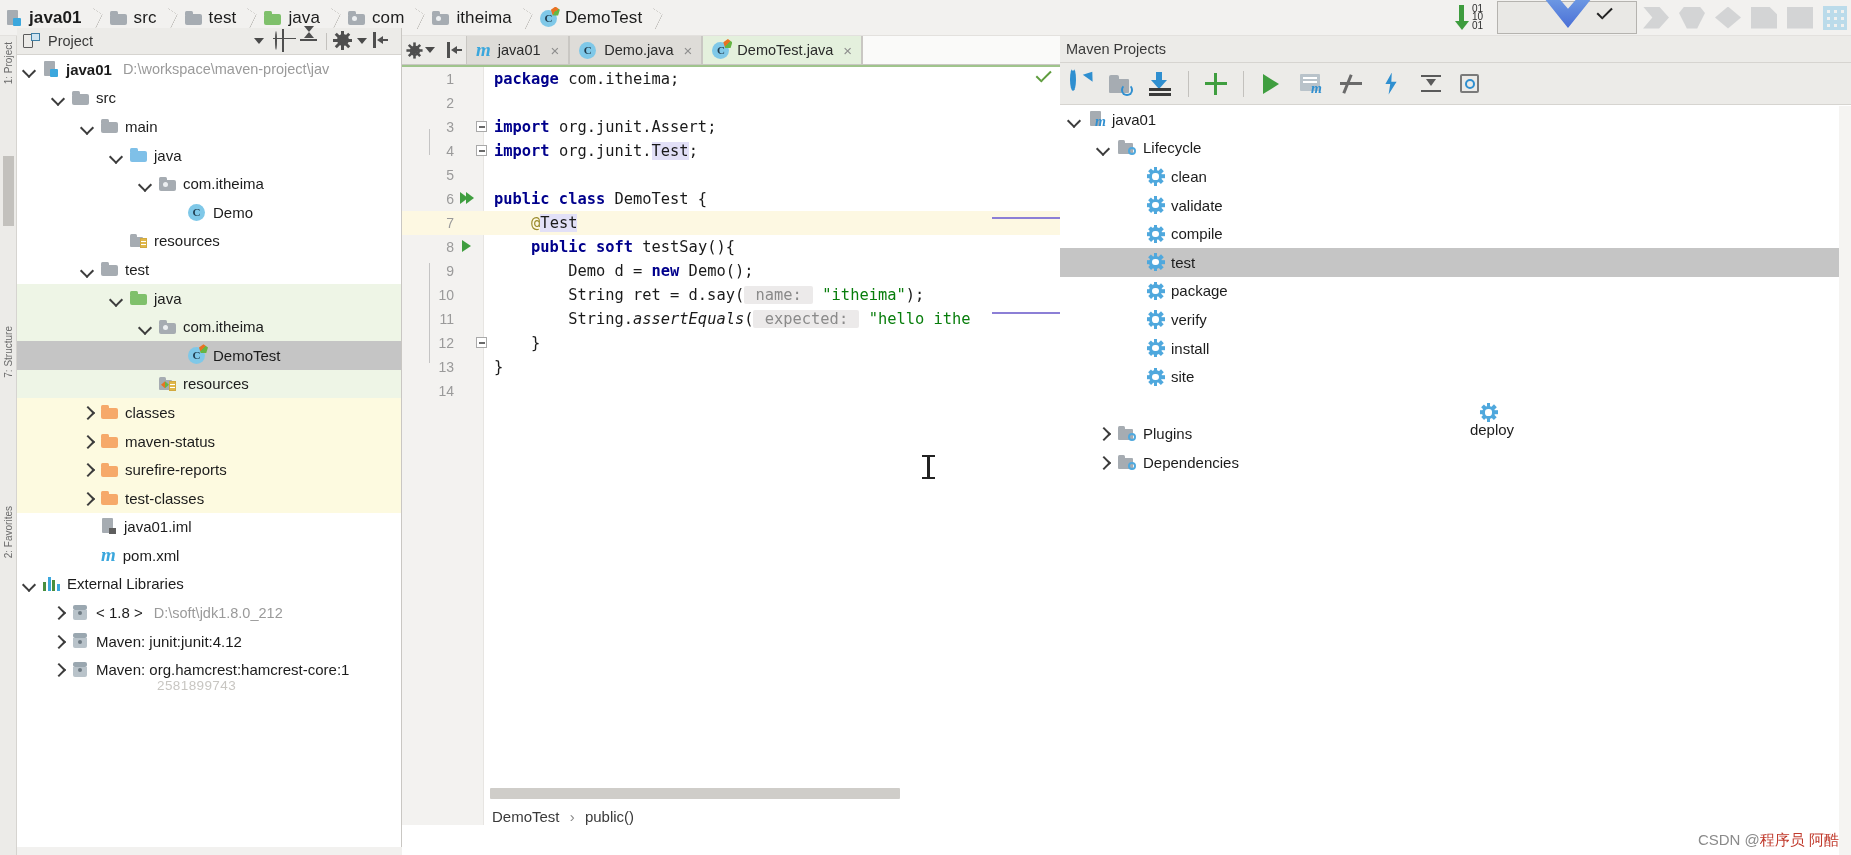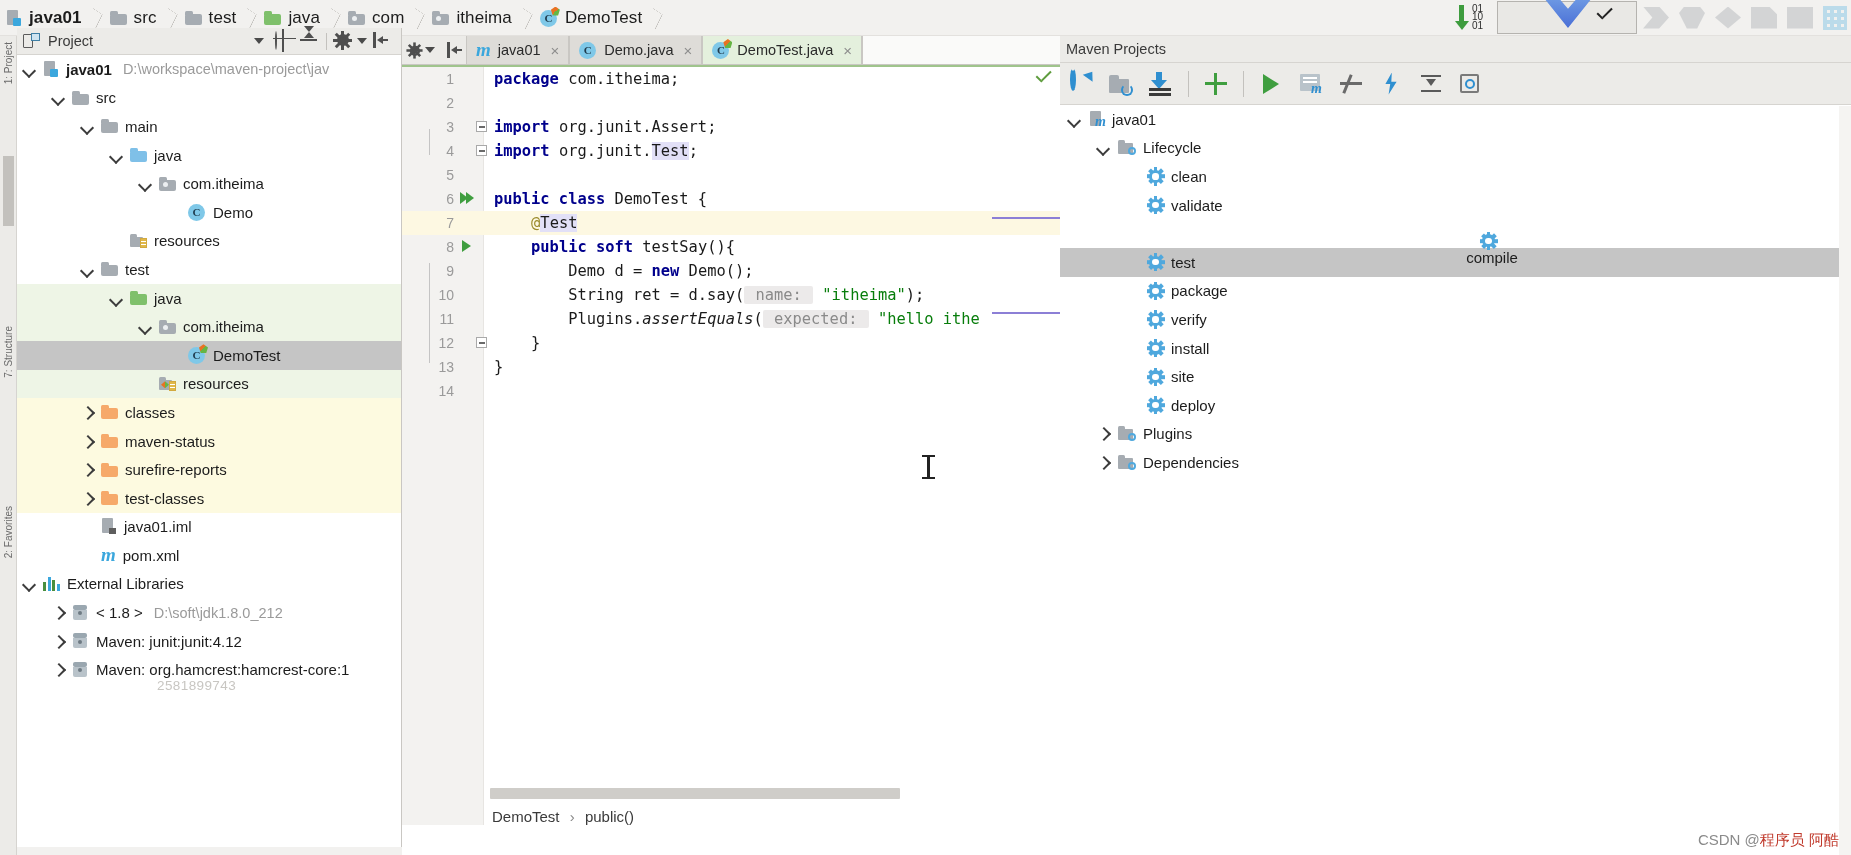"compile" div.mrow { flex-direction: column -> none }
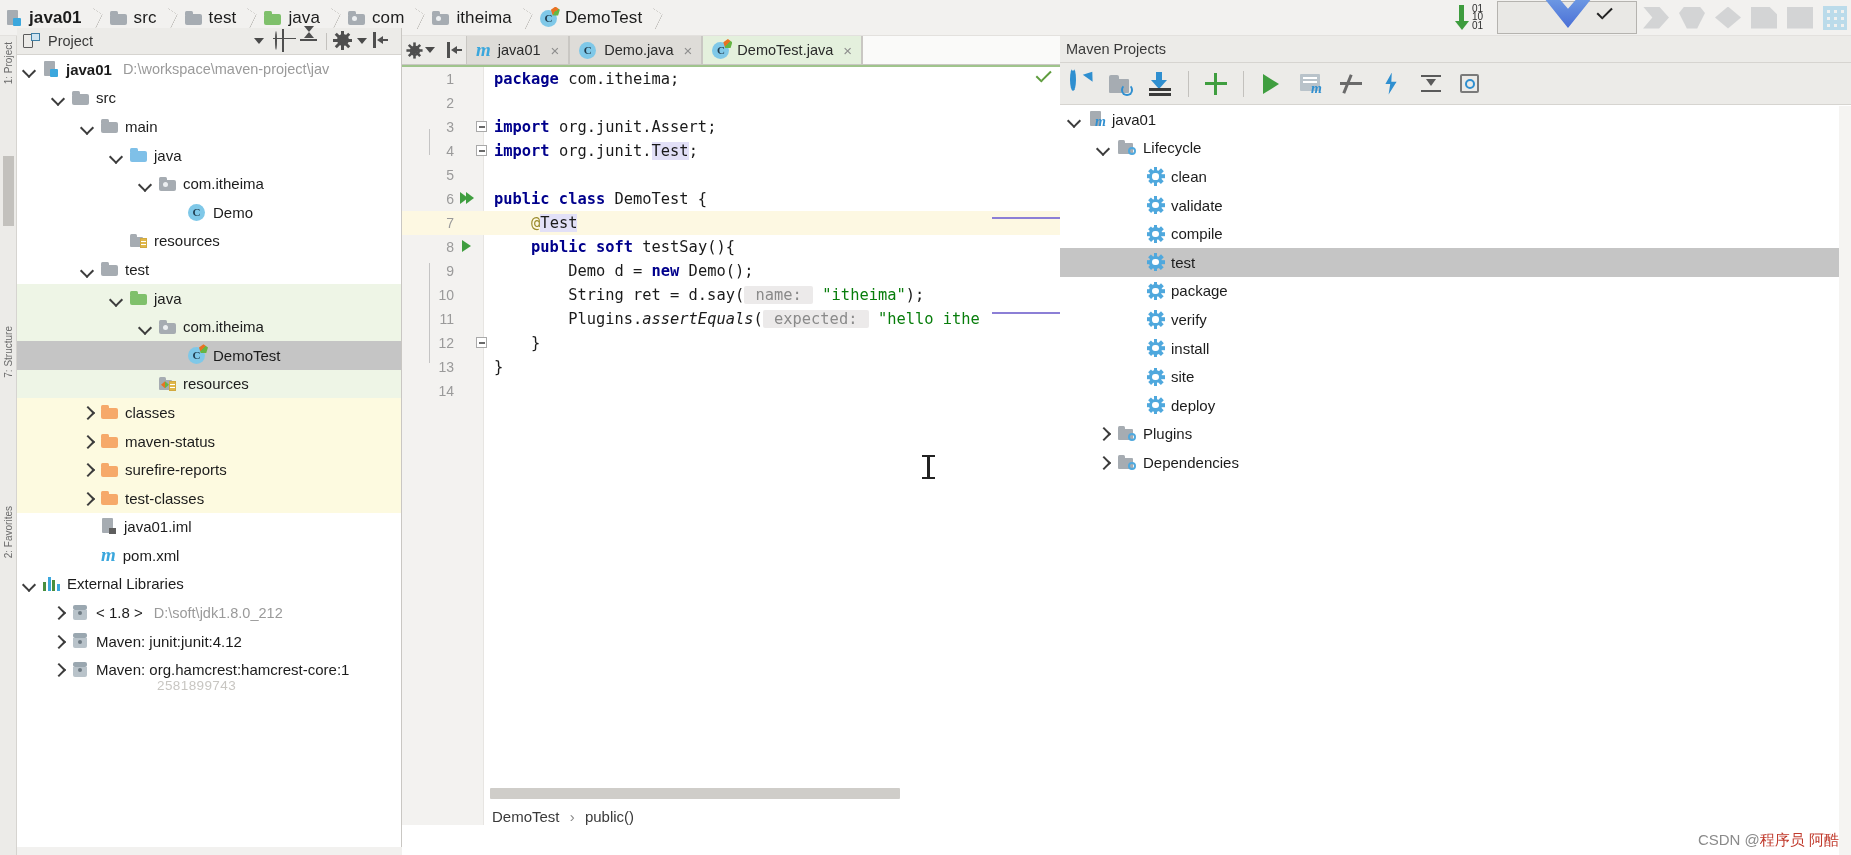"Plugins." span { text: Plugins -> String }
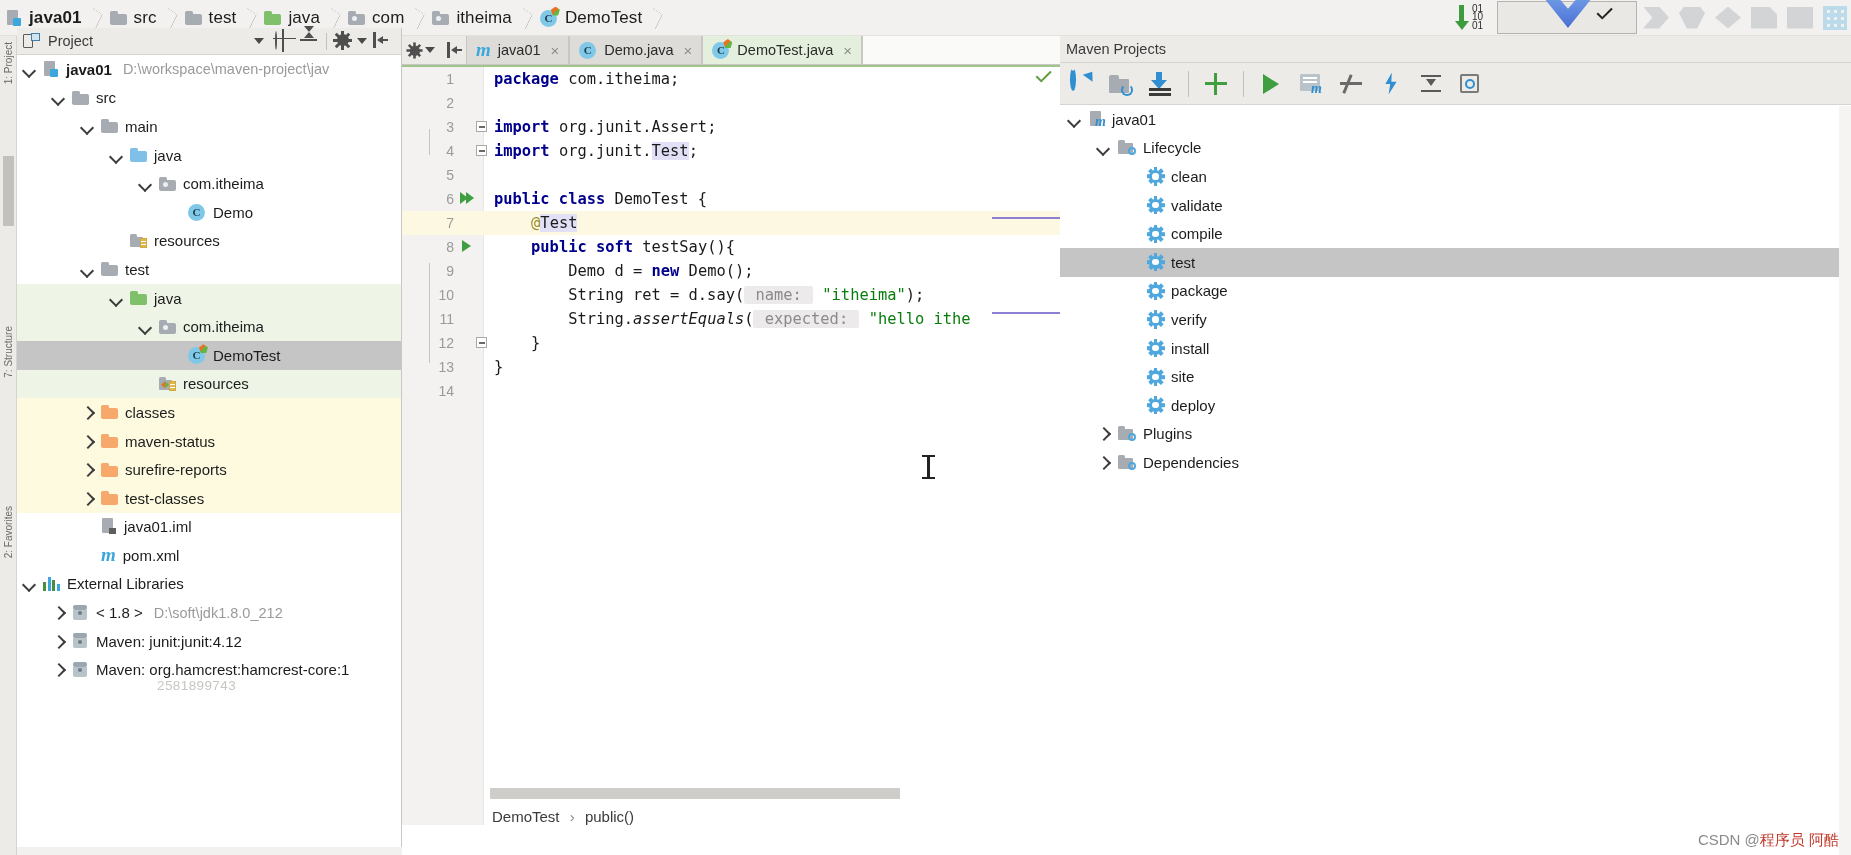"deploy" div.mrow { flex-direction: none -> column }
